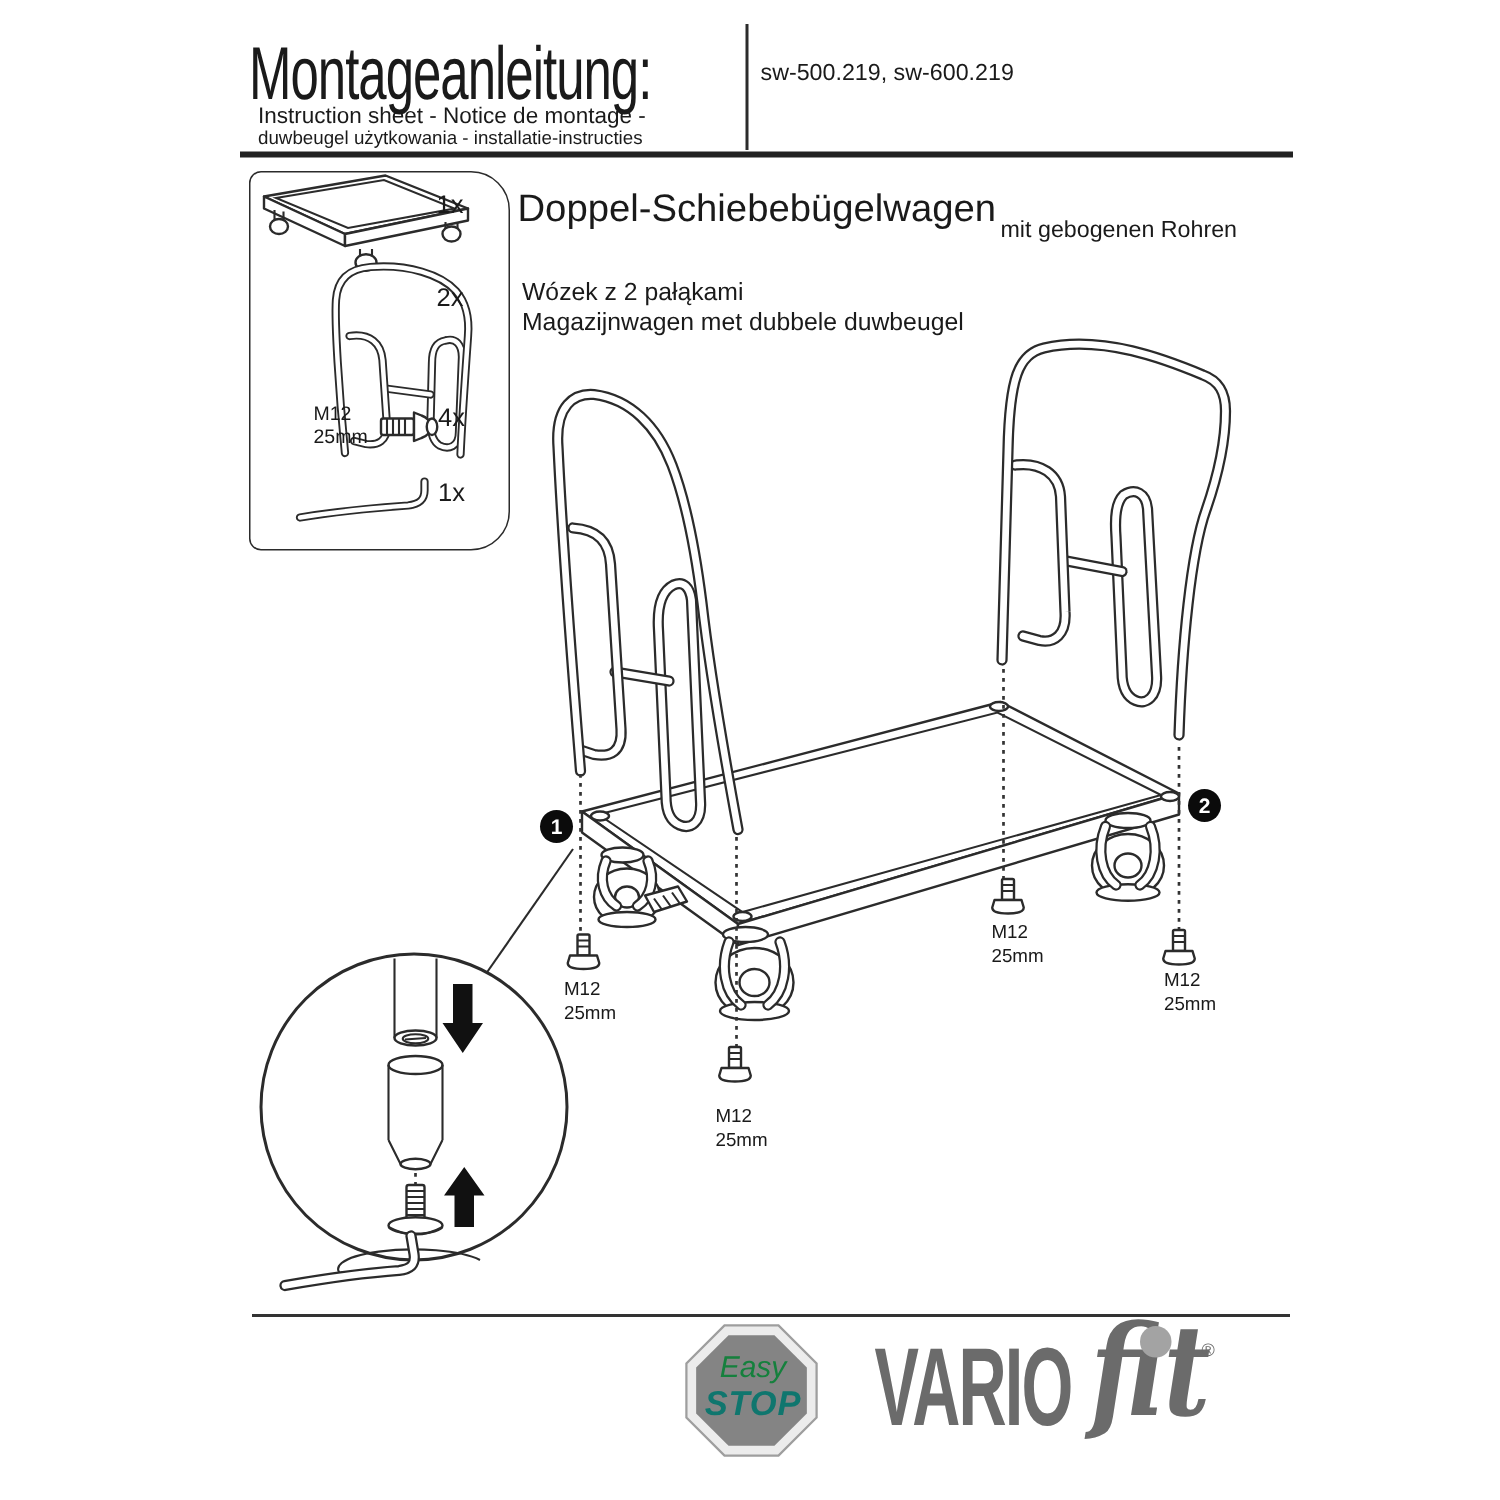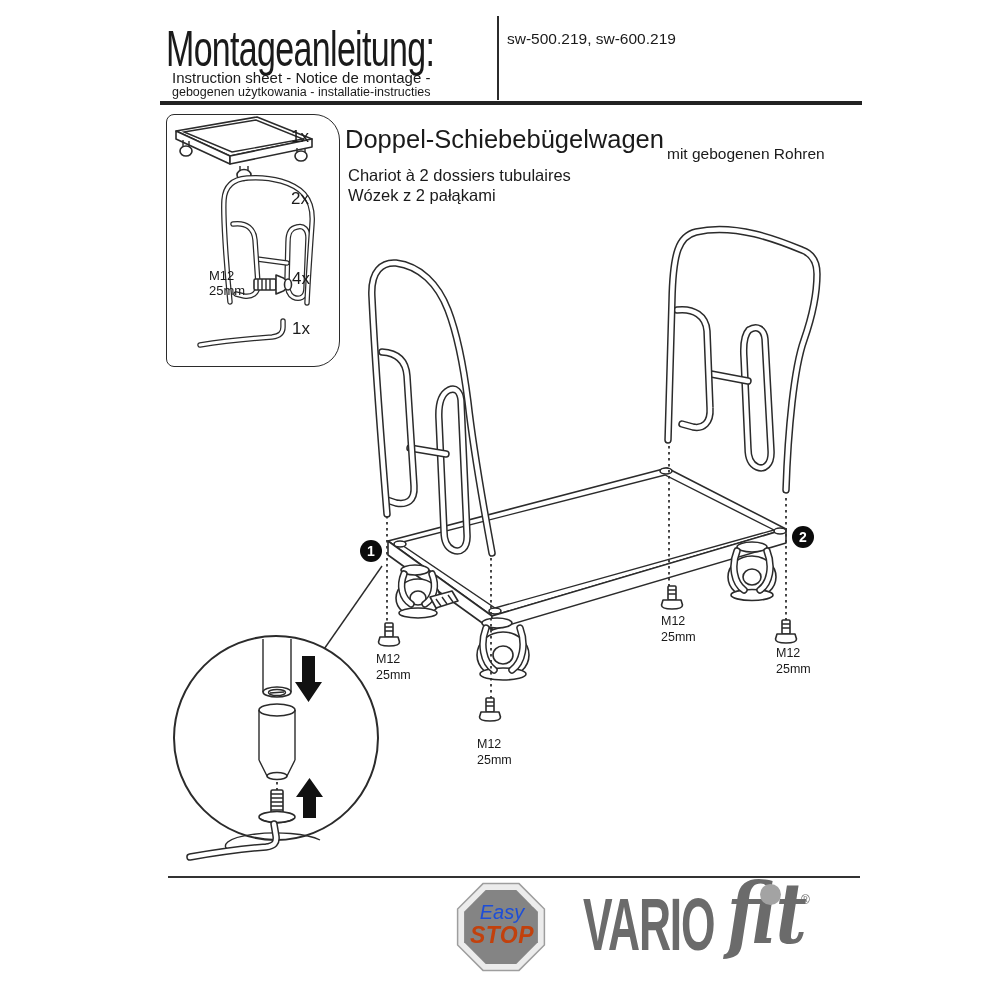"sw-500.219, sw-600.219" .h-codes { top: 30px -> 40px }
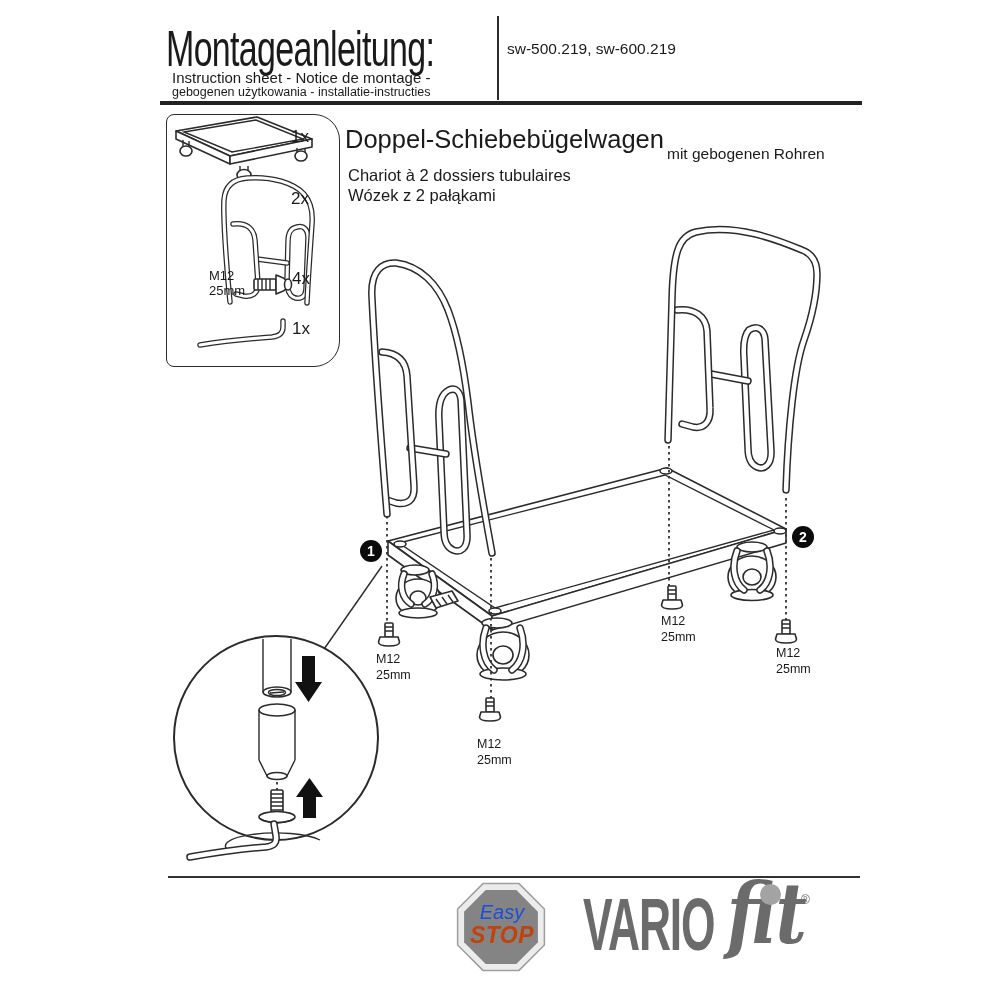"gebogenen użytkowania -" div.abs { text: gebogenen -> duwbeugel }
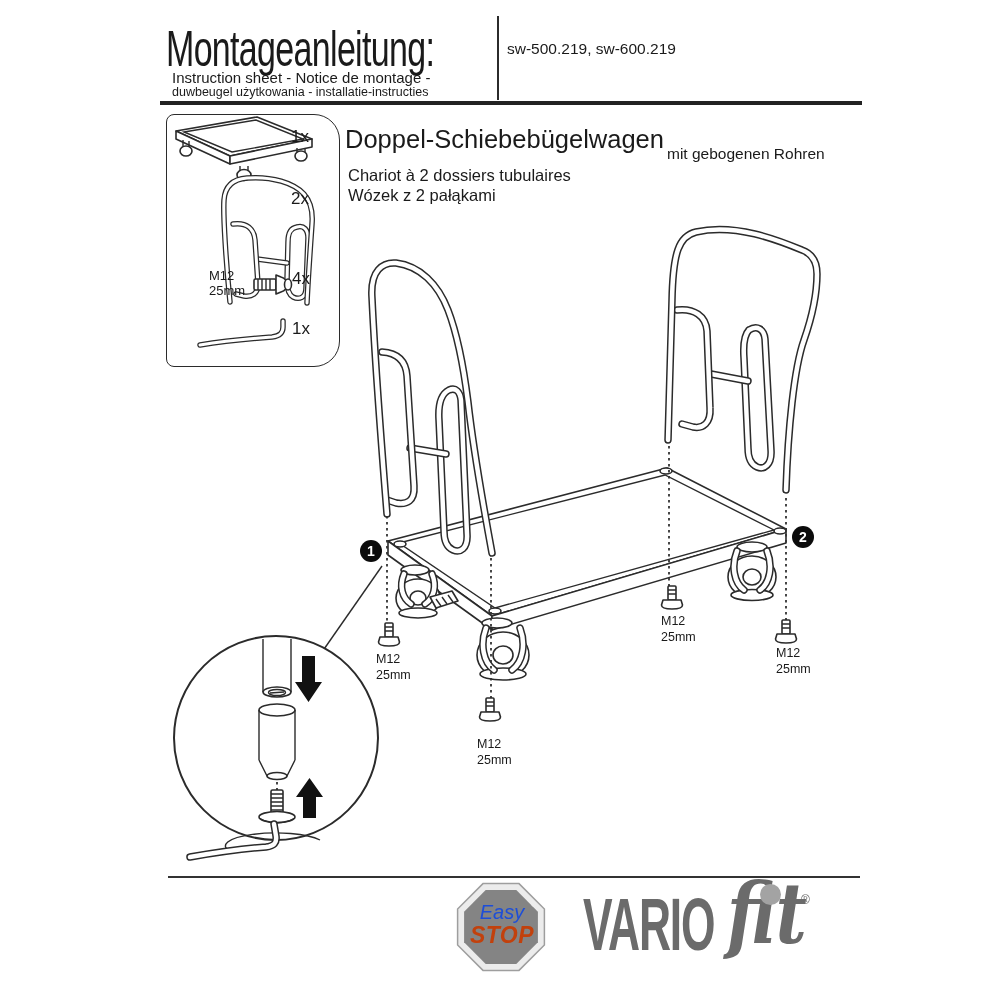"Chariot à 2 dossiers tubulaires" div.abs { html: <div>Chariot à 2 dossiers tubulaires</div> -> none }
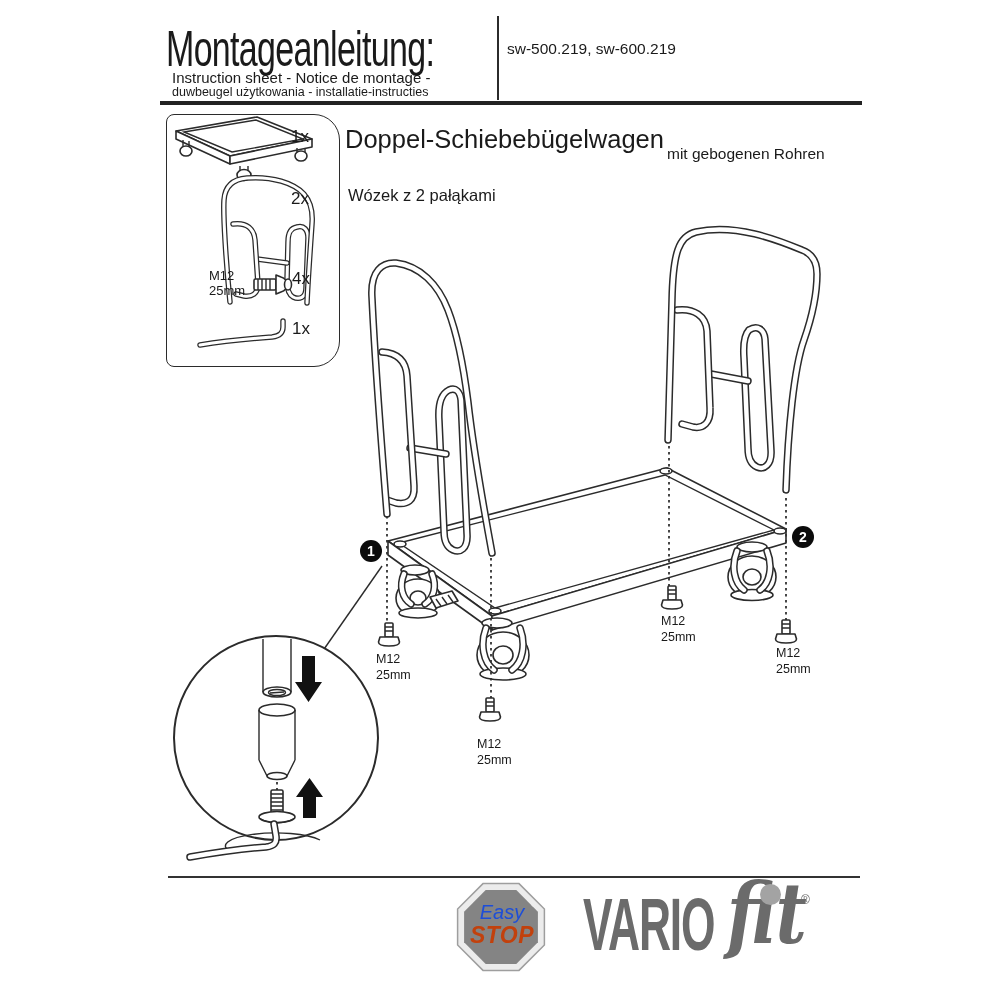"Magazijnwagen met dubbele duwbeugel" div.abs { html: none -> <div>Magazijnwagen met dubbele duwbeugel</div> }
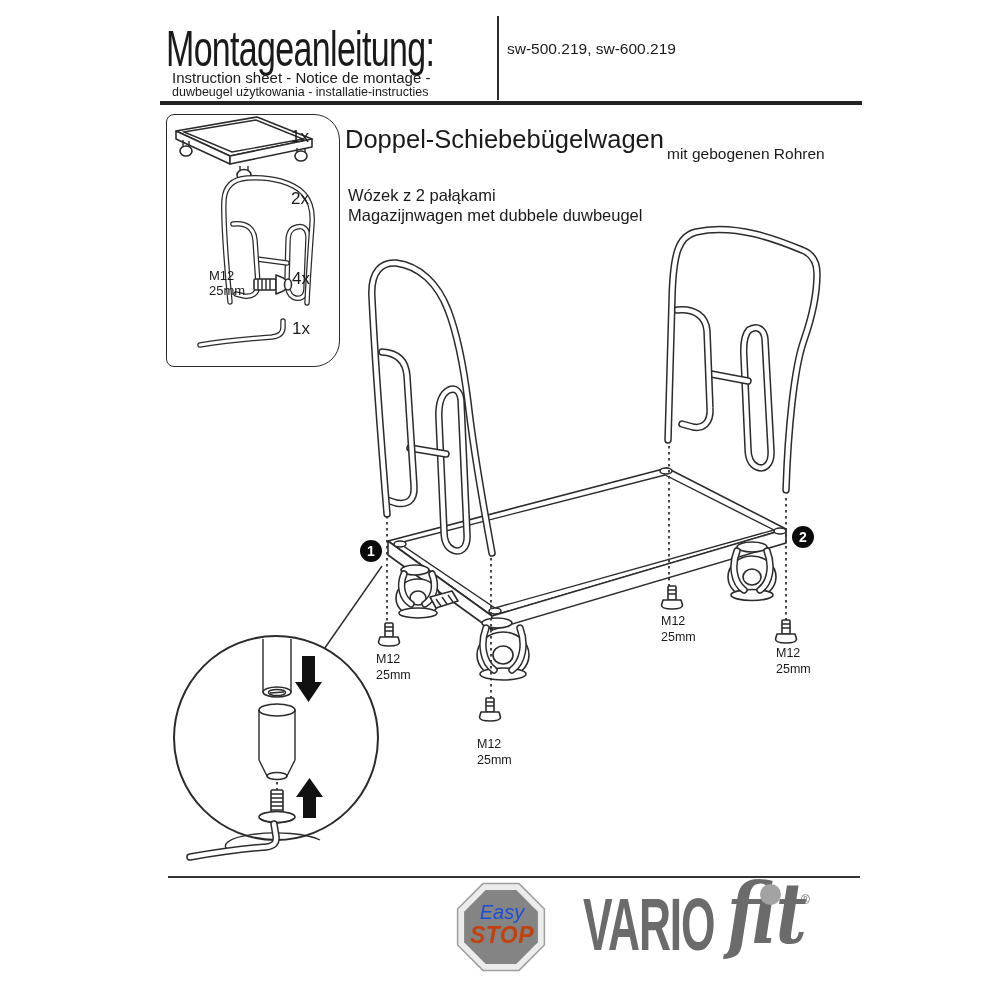"Easy" .easy-line1 { color: #1d4ed8 -> #15803d }
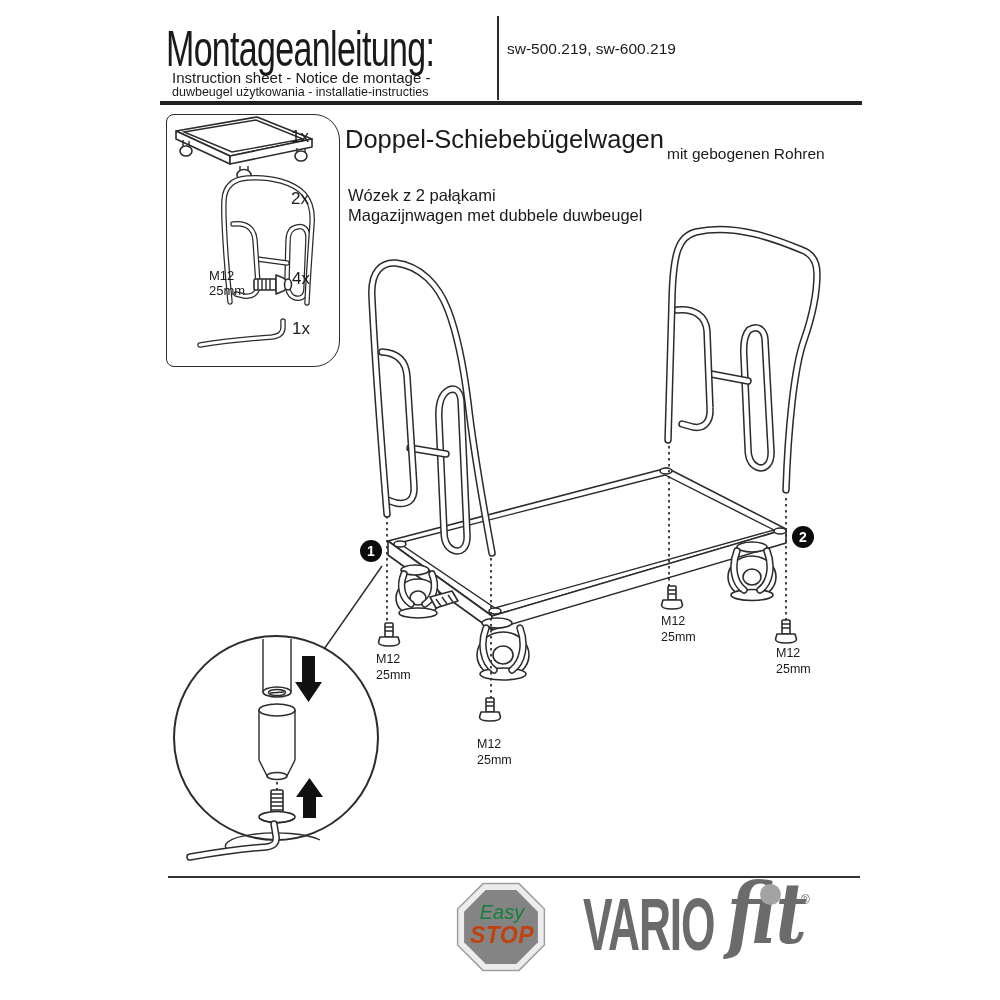"STOP" .easy-line2 { color: #c2410c -> #0f766e }
